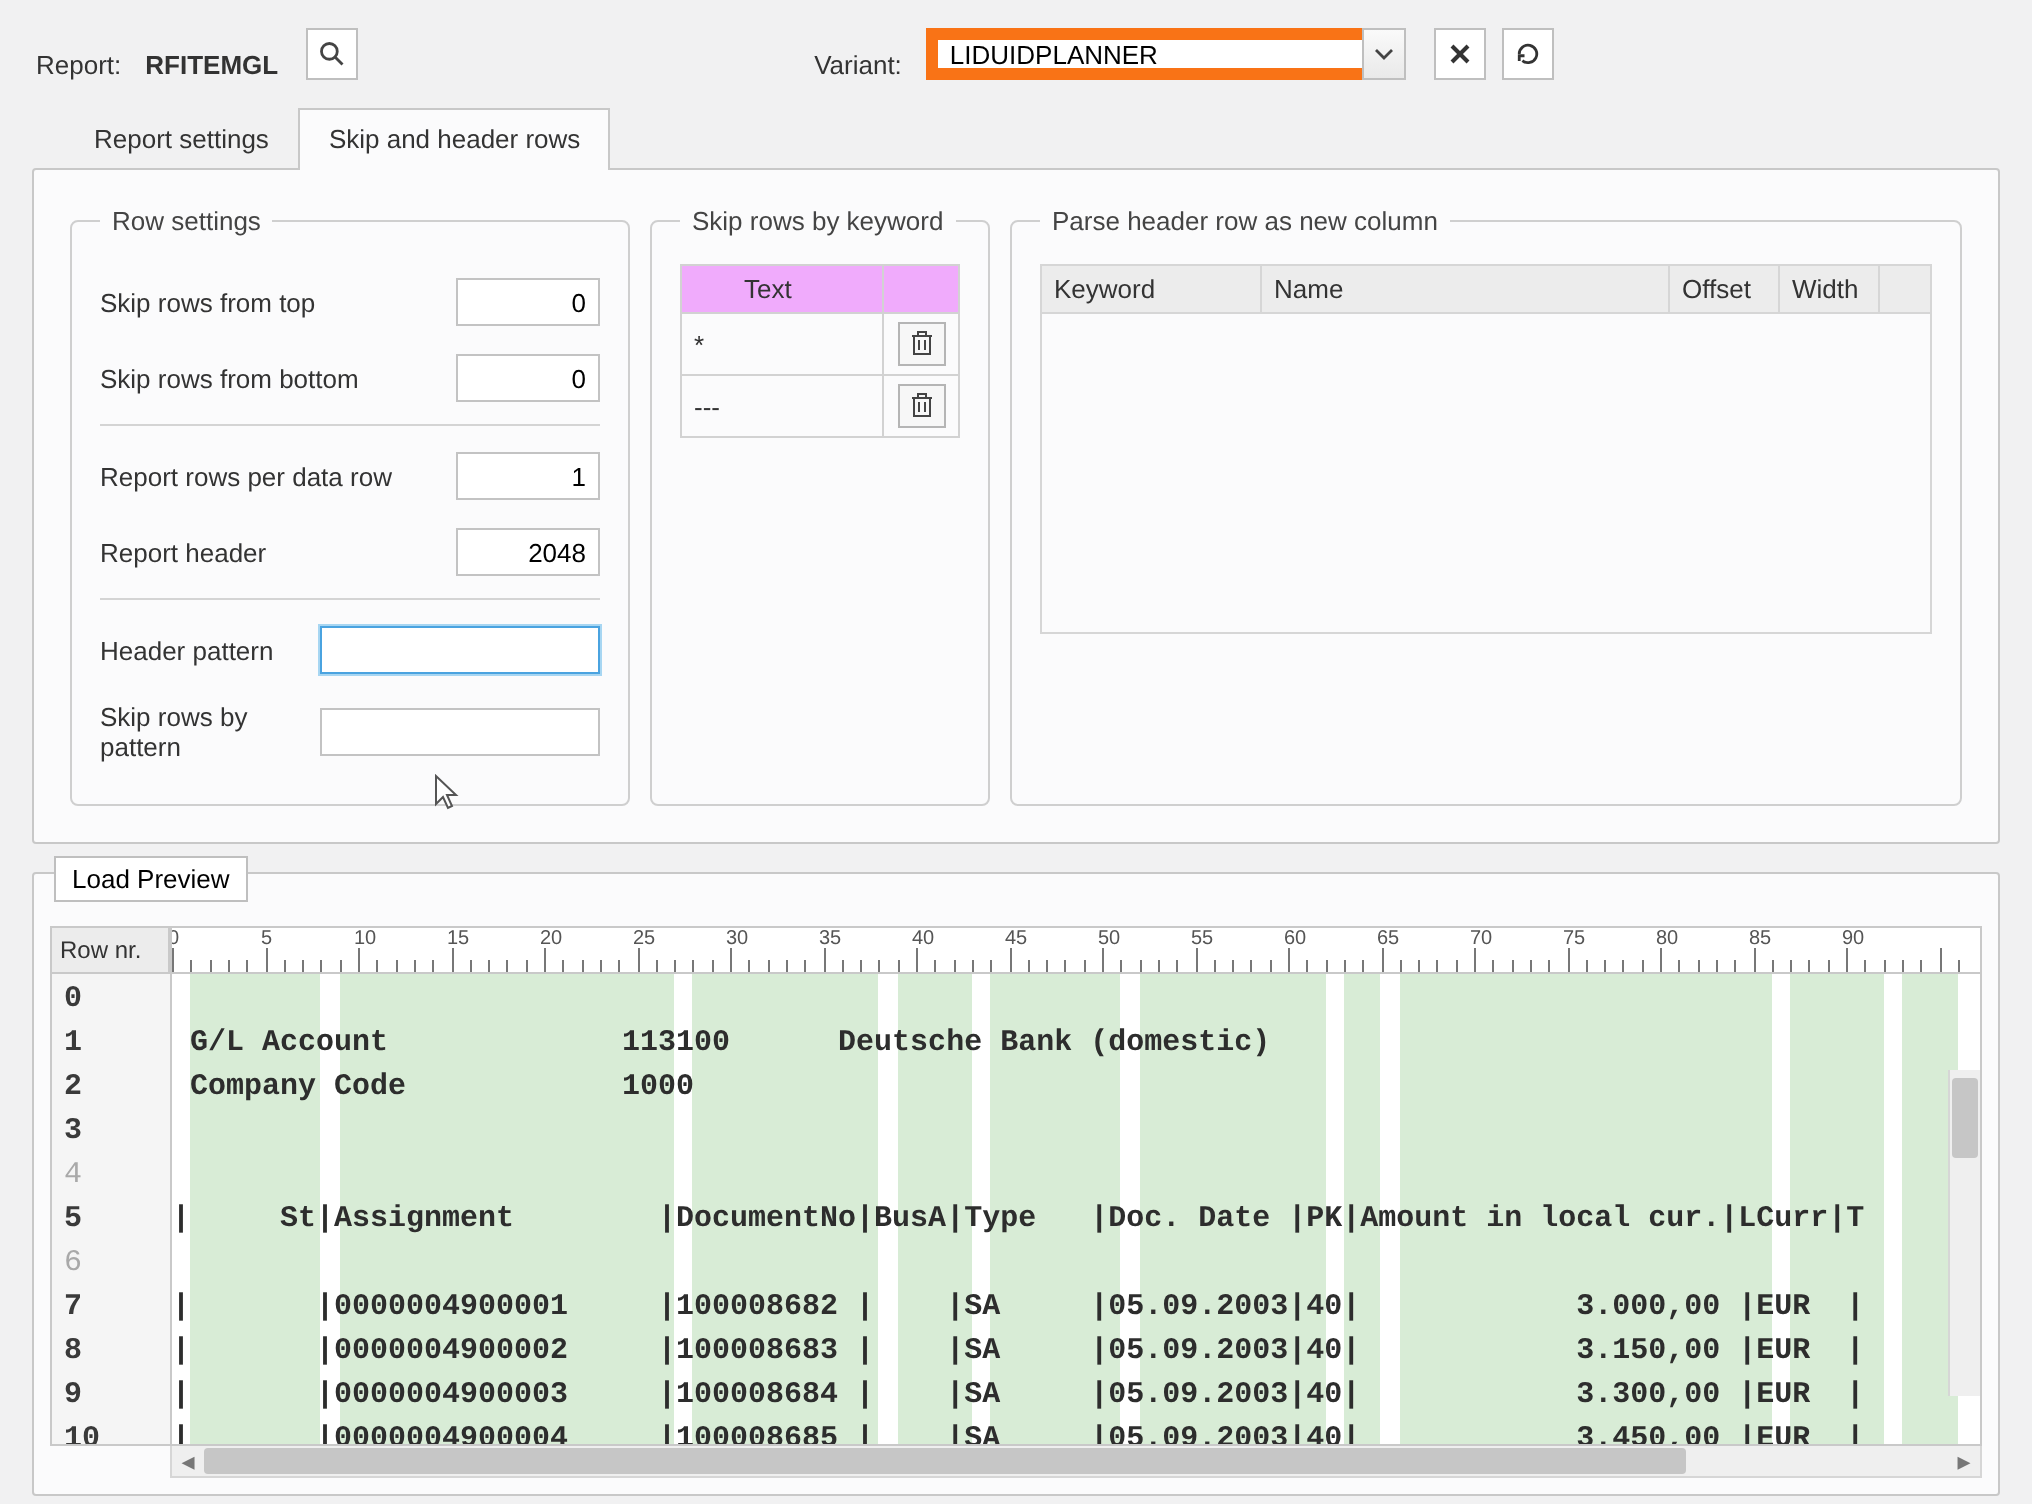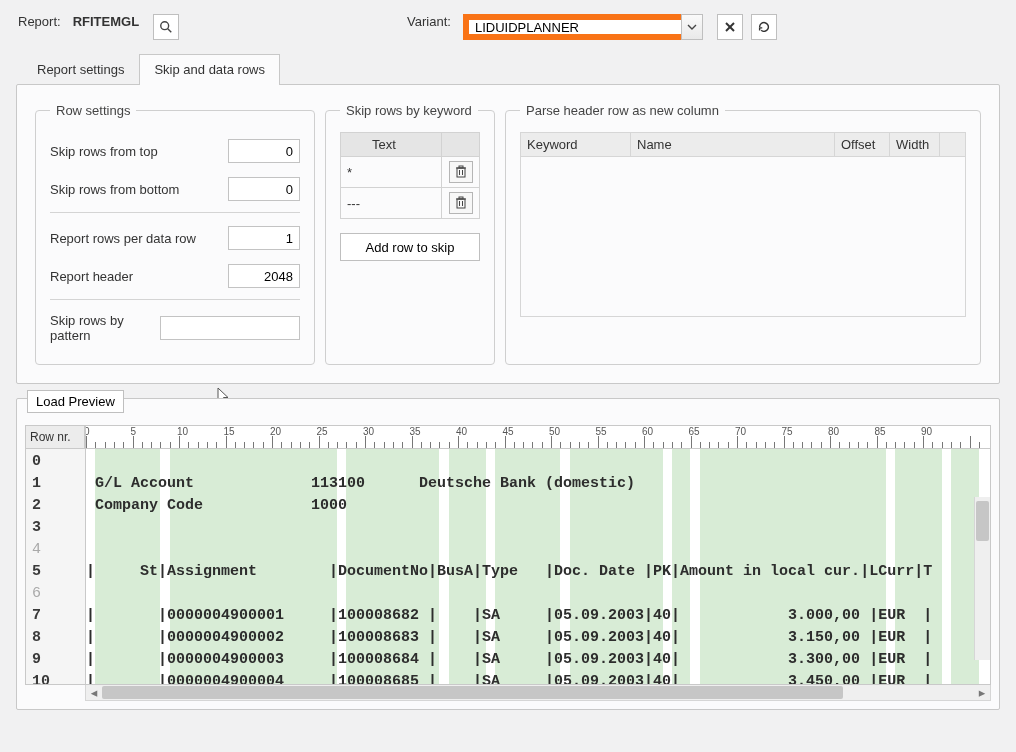"Report:" .topbar-row { align-items: flex-start -> flex-end }
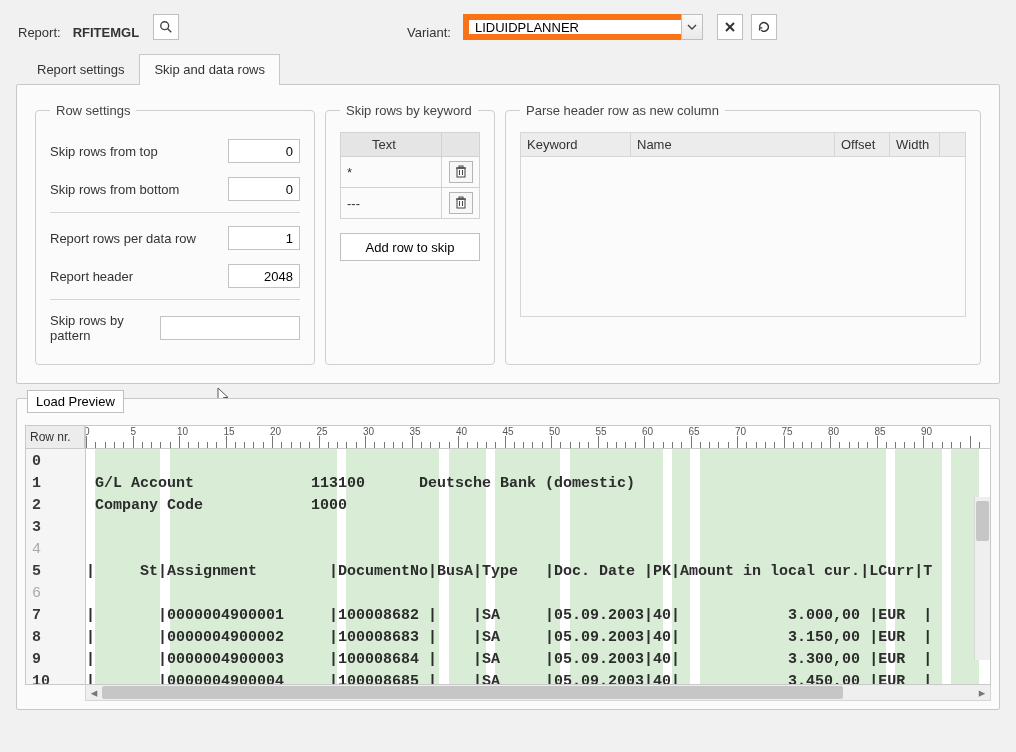"Report settings" .tabs { padding: 0 22px -> 0 32px }
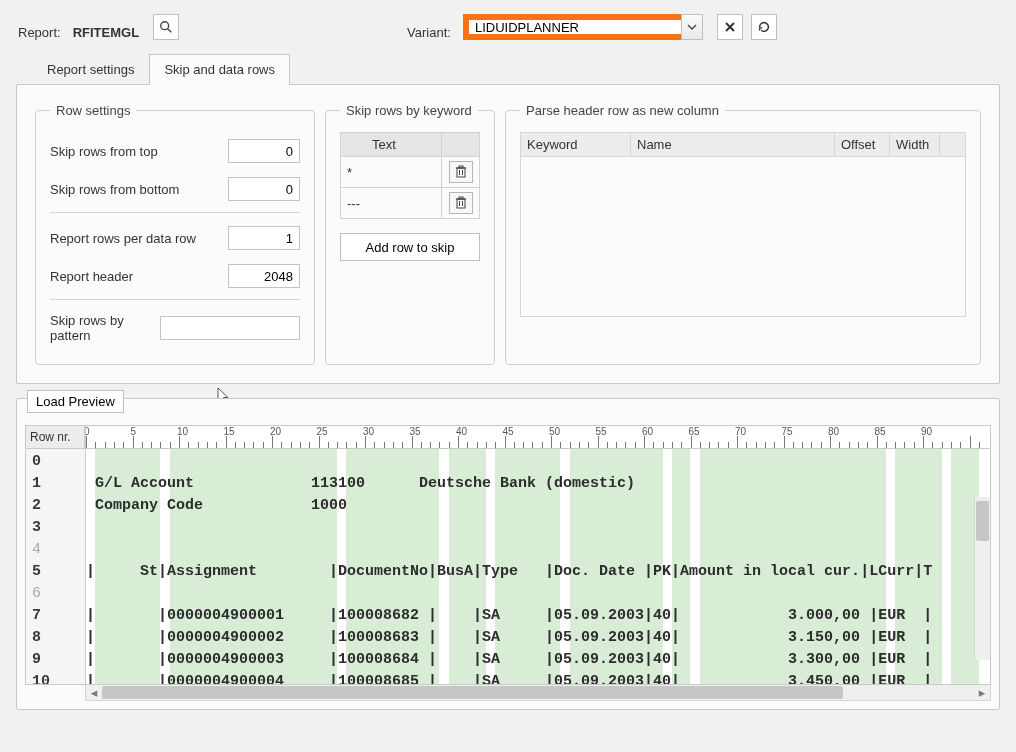"Skip and data rows" div.tab { text: data -> header }
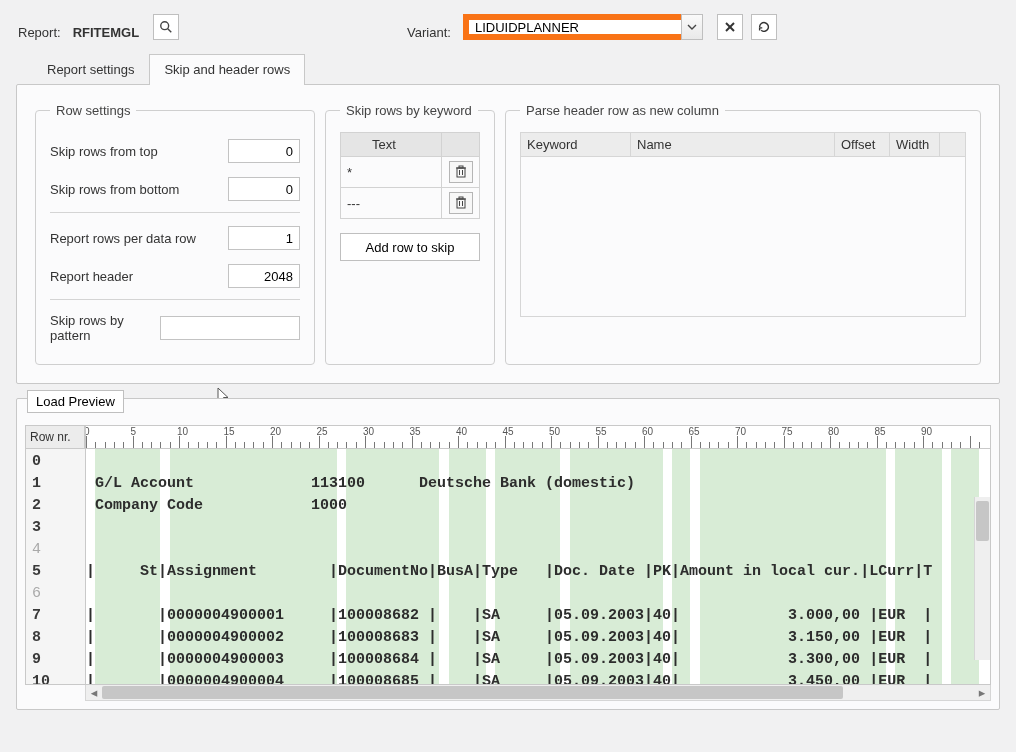"Text" .kw-table th { background: #e5e5e5 -> #f0abfc }
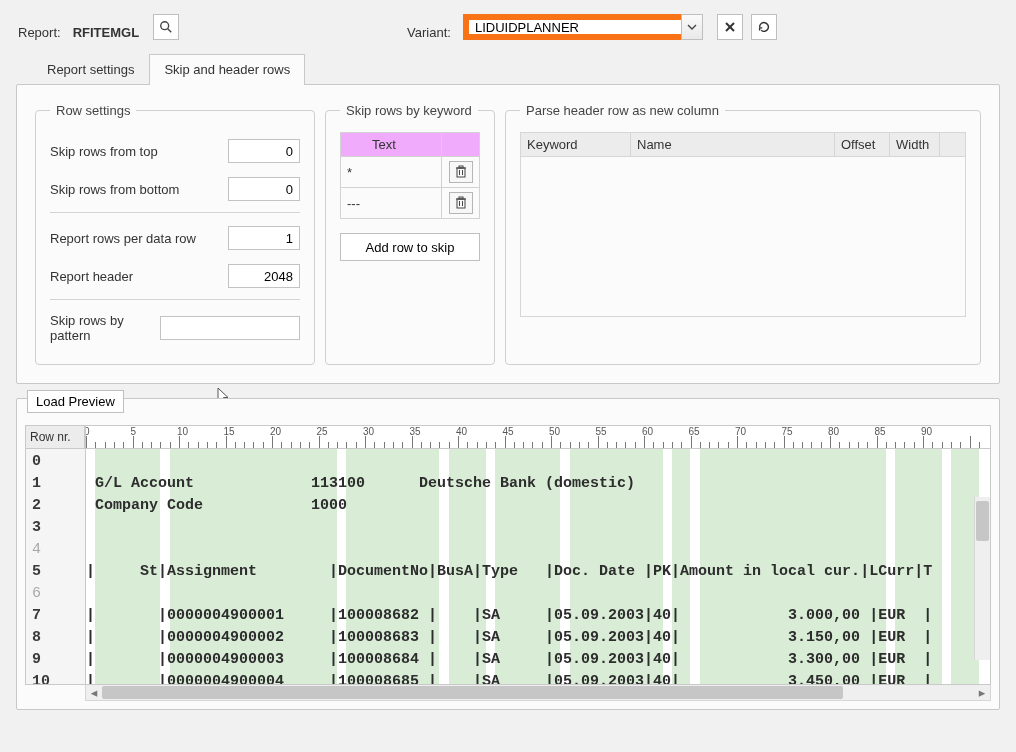"Add row to skip" button.wide-btn { html: <button>Add row to skip</button> -> none }
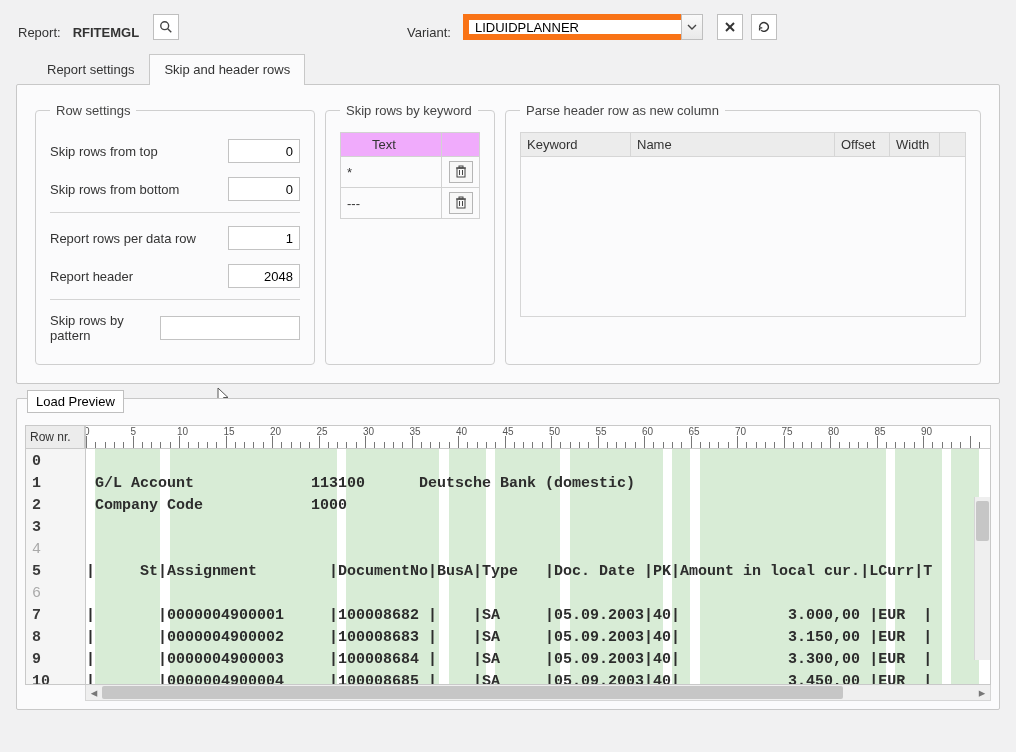"Header pattern" div.rs-line { html: none -> <div> <span>Header pattern</span> <input> </div> }
